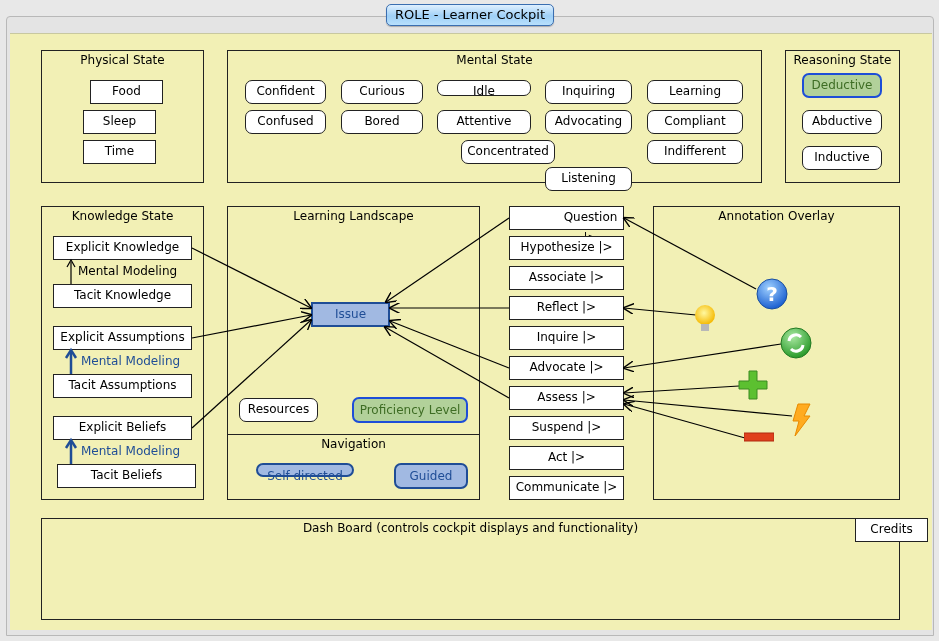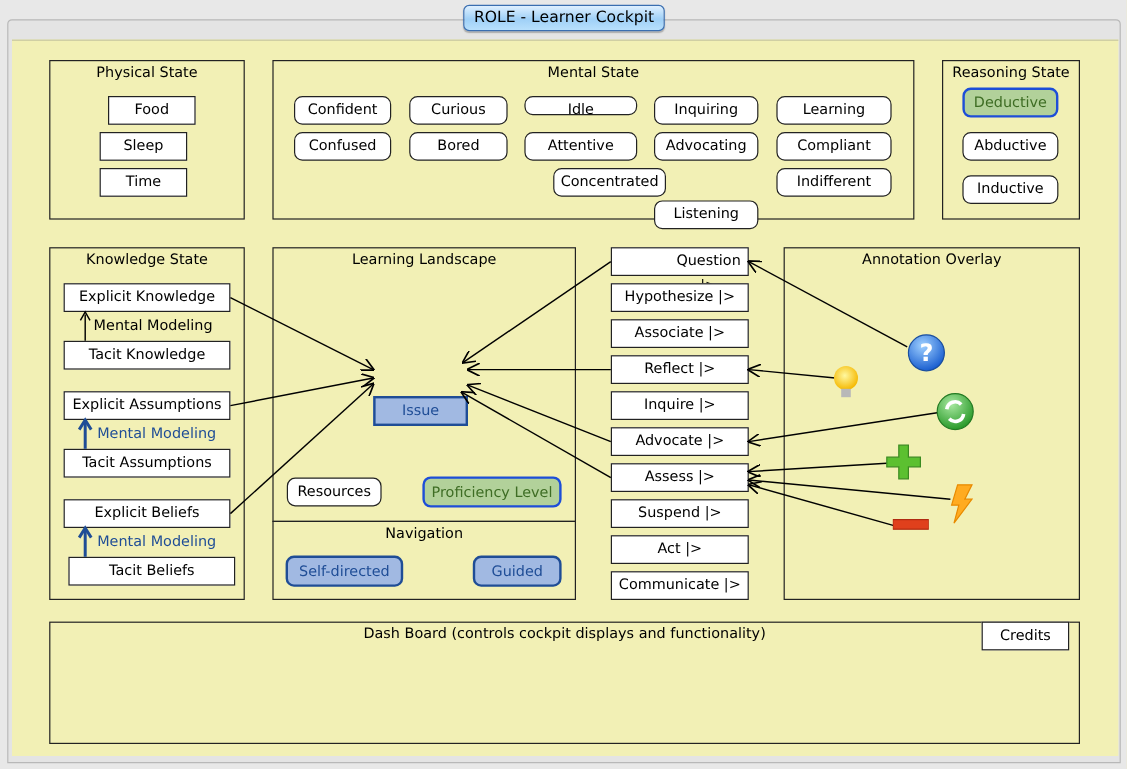"Issue" div.box { margin-top: 28px -> none }
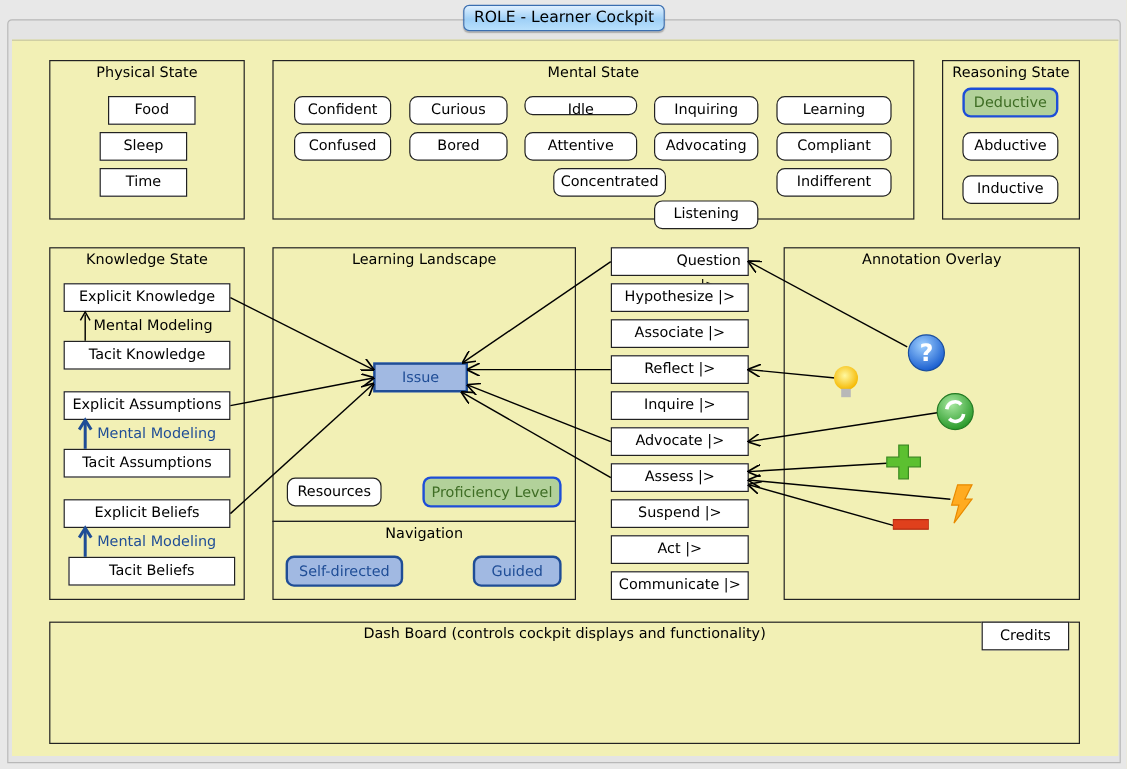"Self-directed" div.box { height: 26px -> 14px; left: 238px -> 256px }
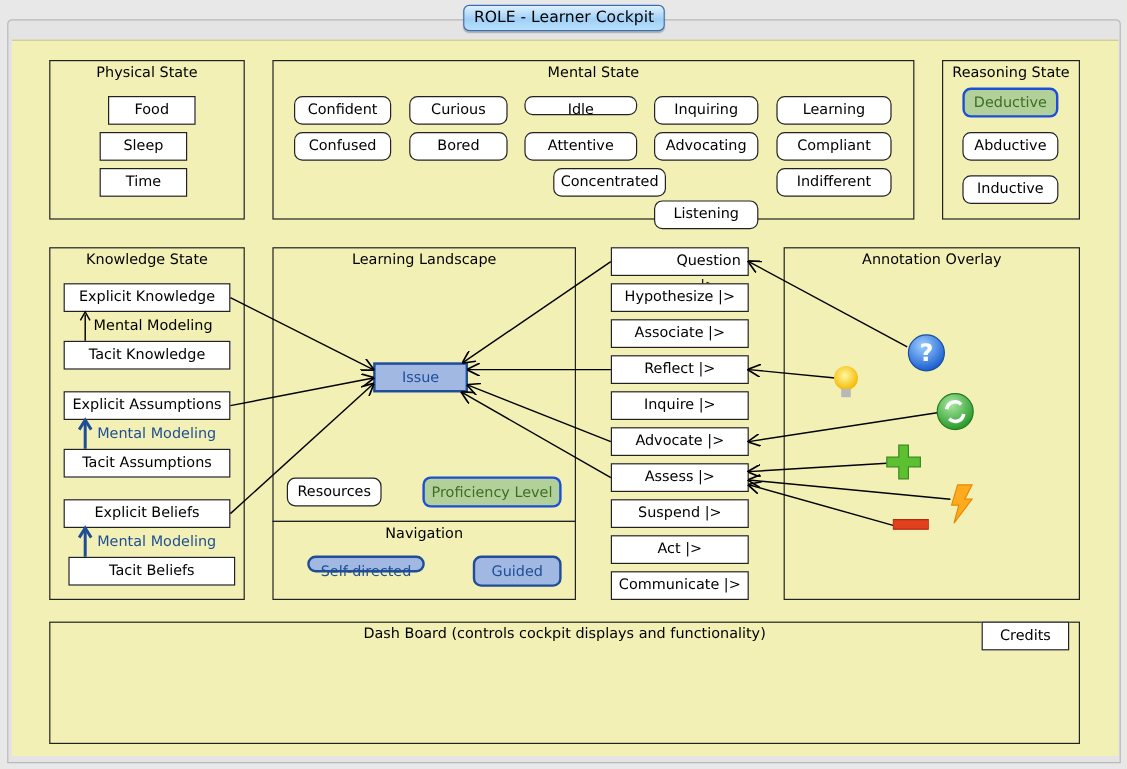"Credits" div.box { left: 818px -> 855px }
